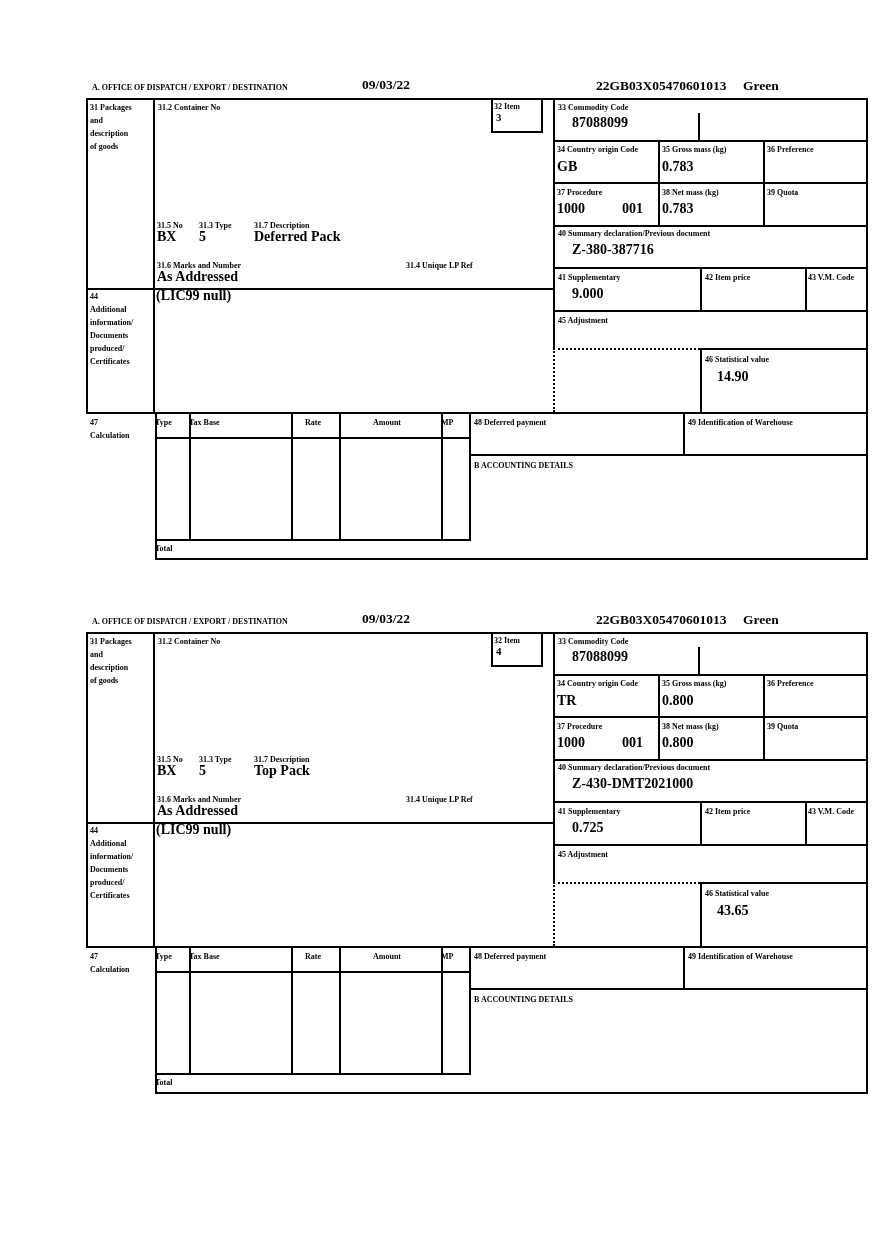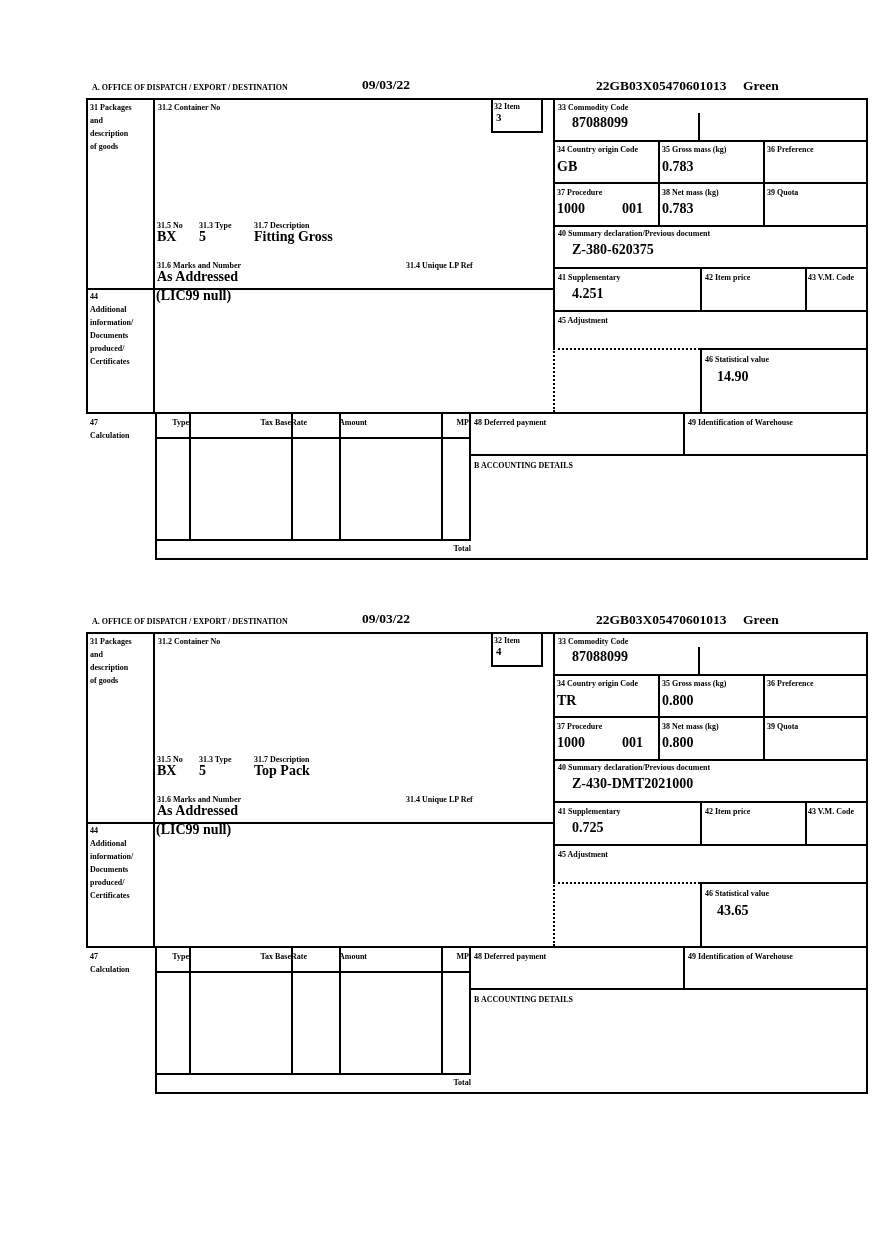"Fitting Gross" span.val { text: Fitting Gross -> Deferred Pack }
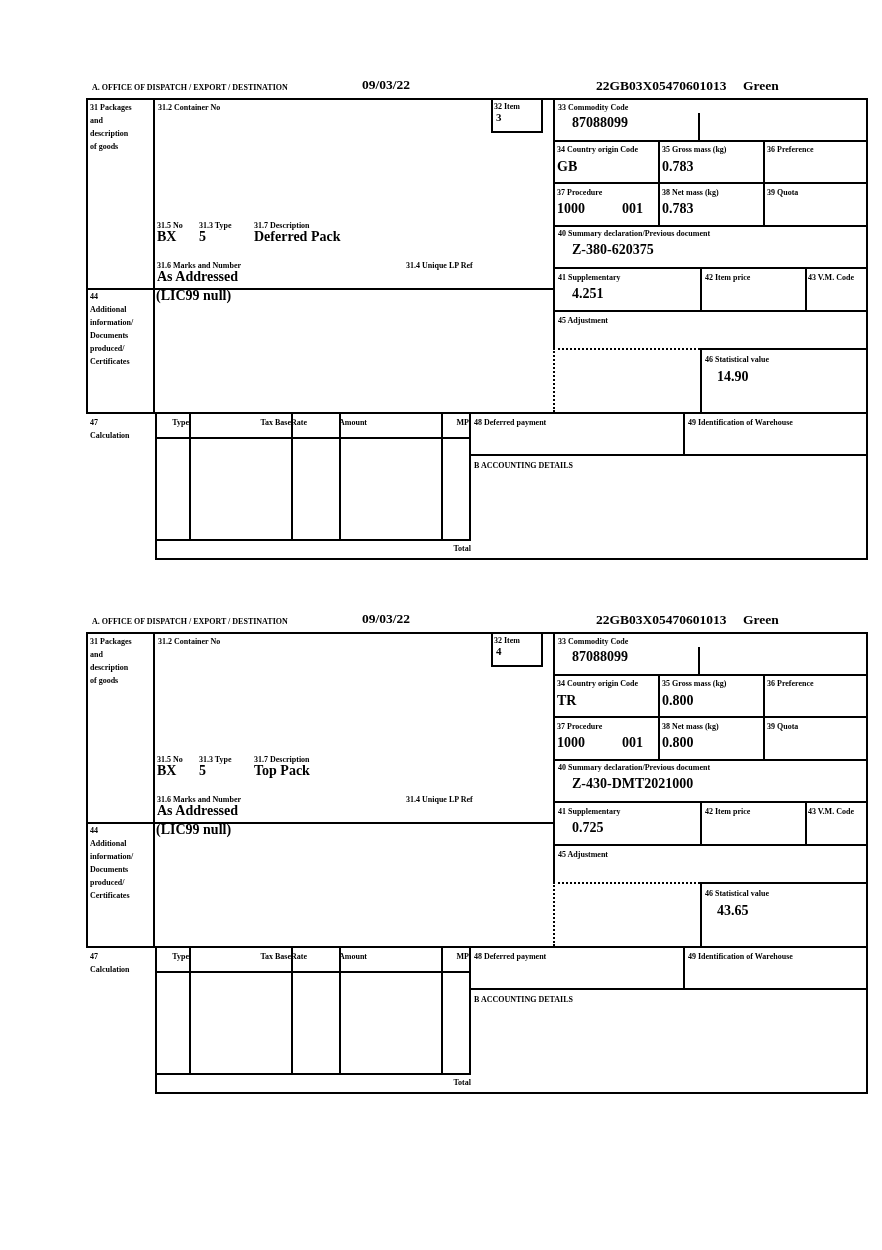"Z-380-620375" span.val { text: Z-380-620375 -> Z-380-387716 }
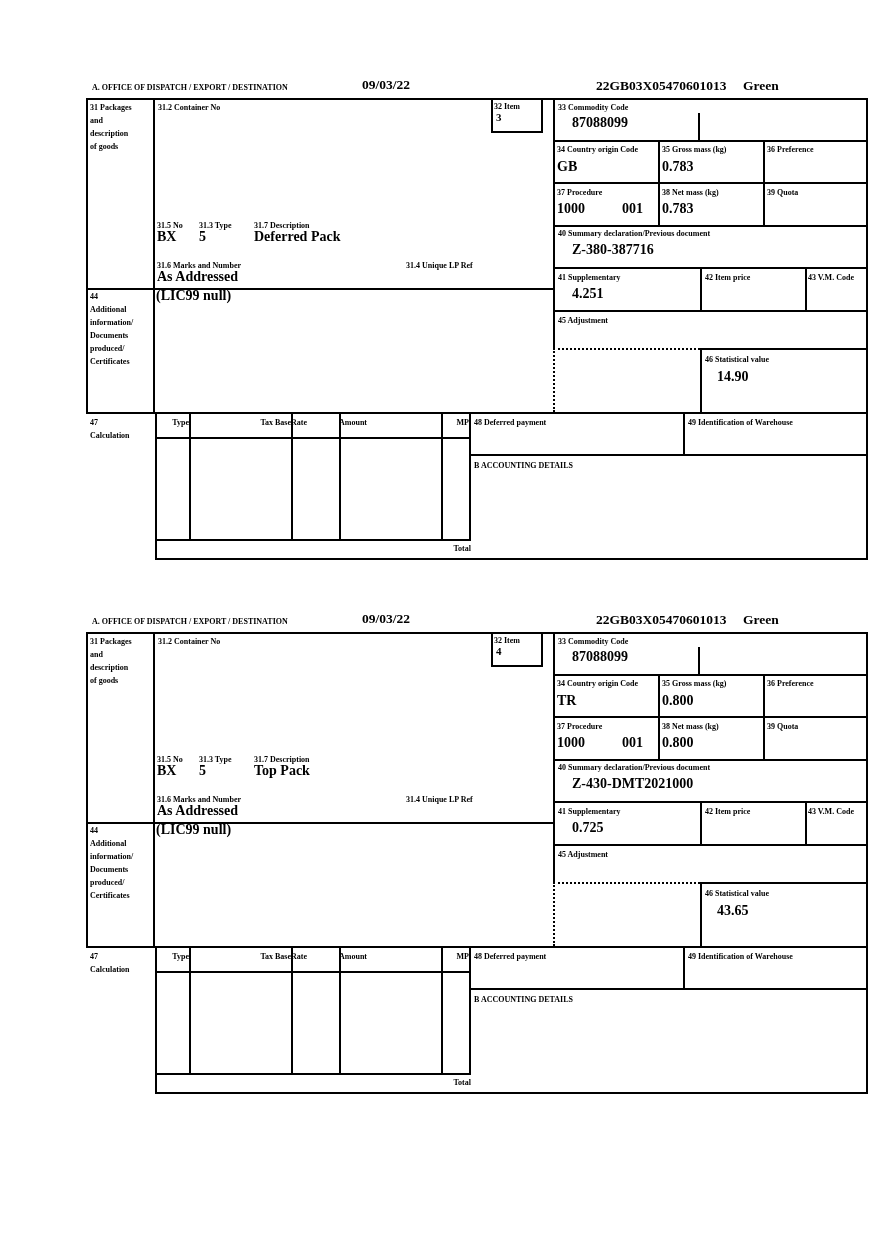"4.251" span.val { text: 4.251 -> 9.000 }
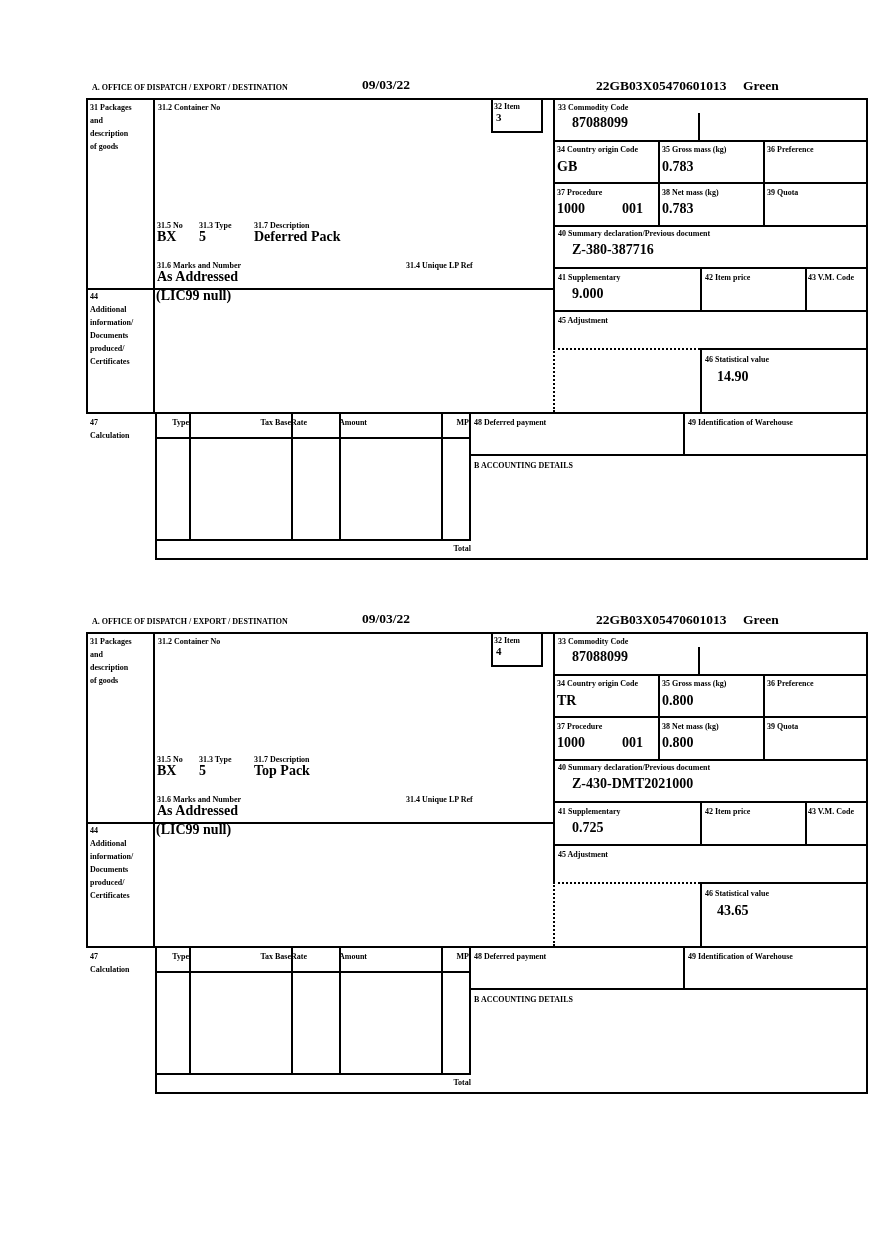"Type" .ctr { text-align: right -> left }
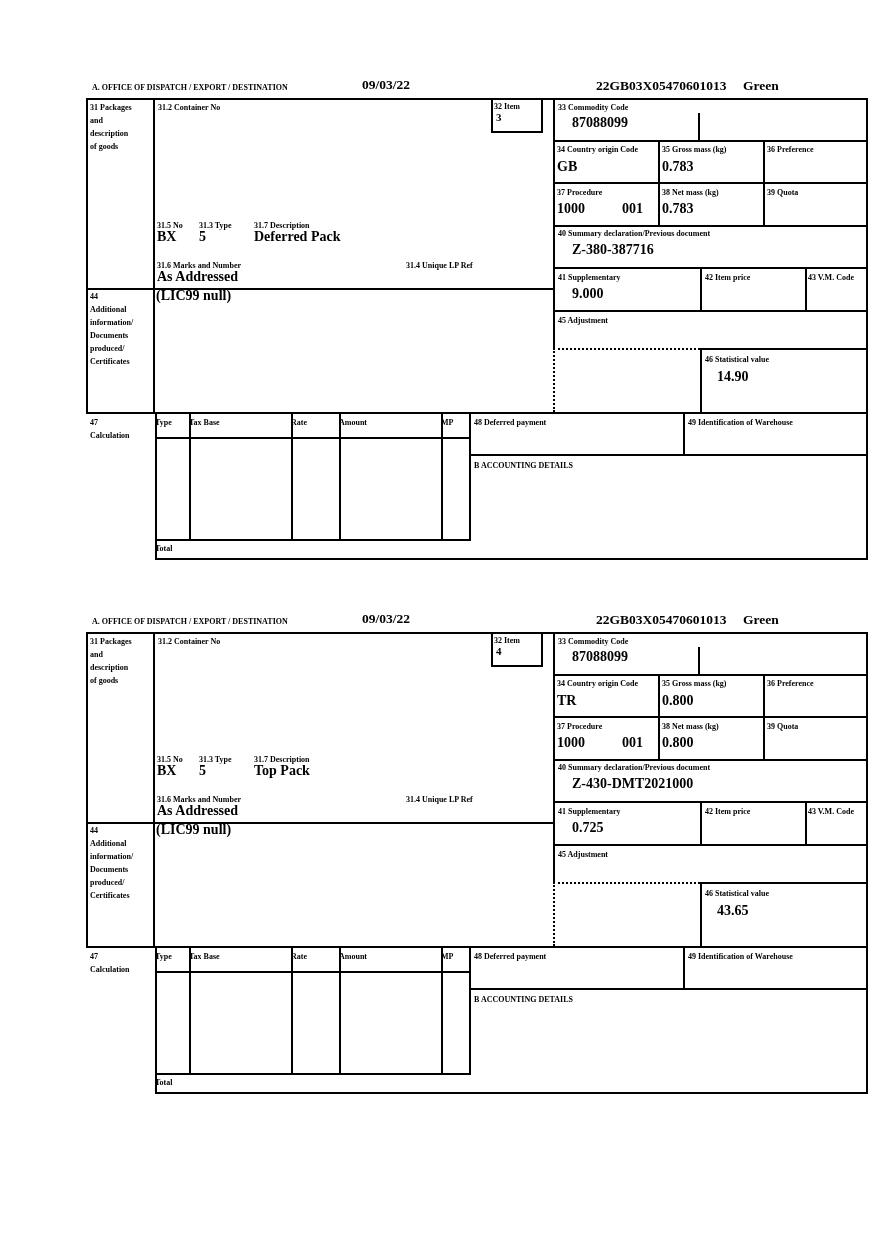"Rate" .rgt { text-align: left -> center }
